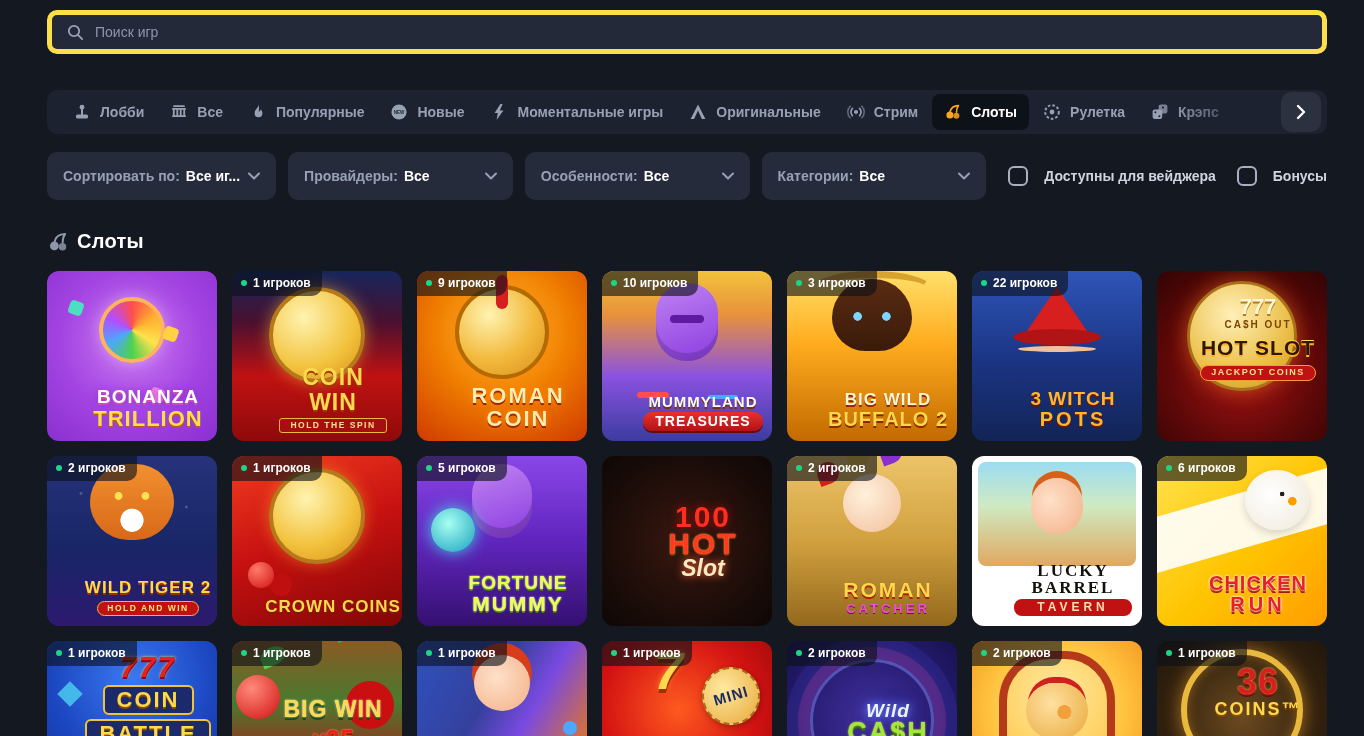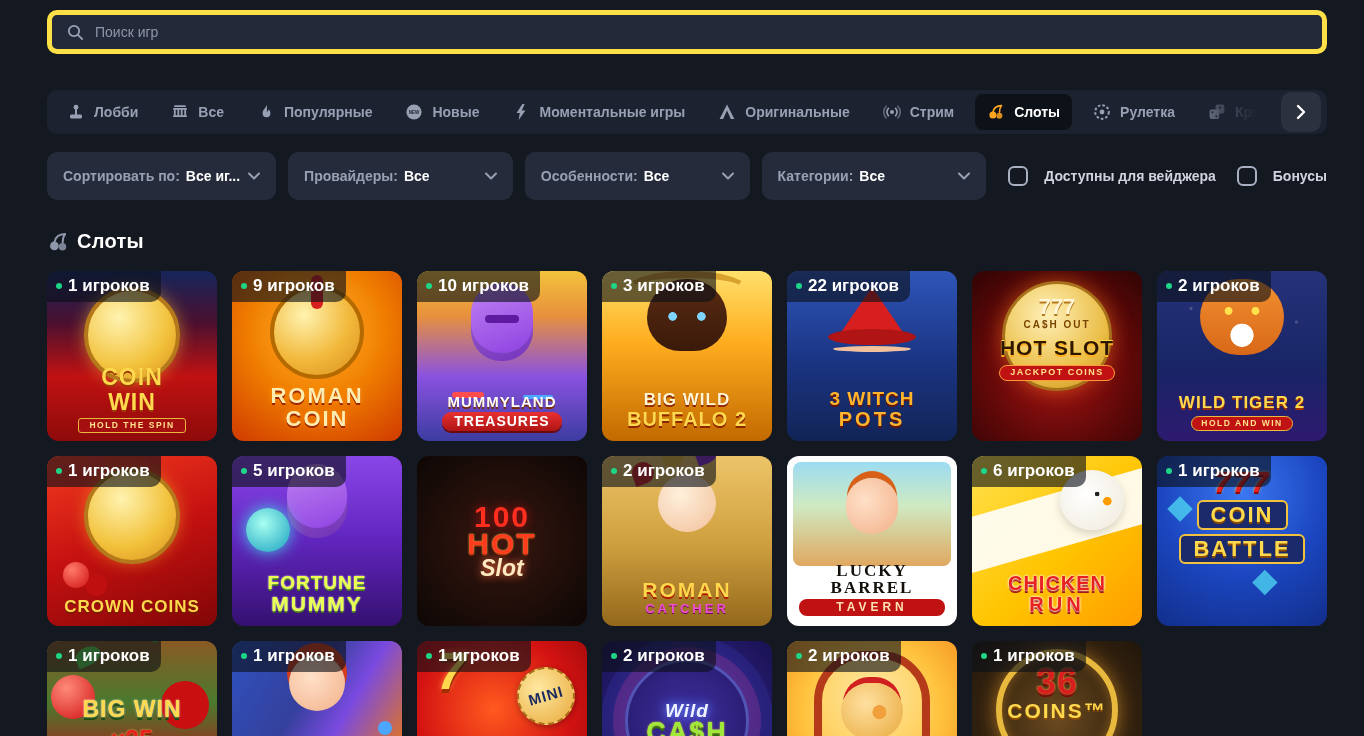"Лобби" .tabs { gap: 9px -> 2px; padding: 0 8px -> 0 14px }
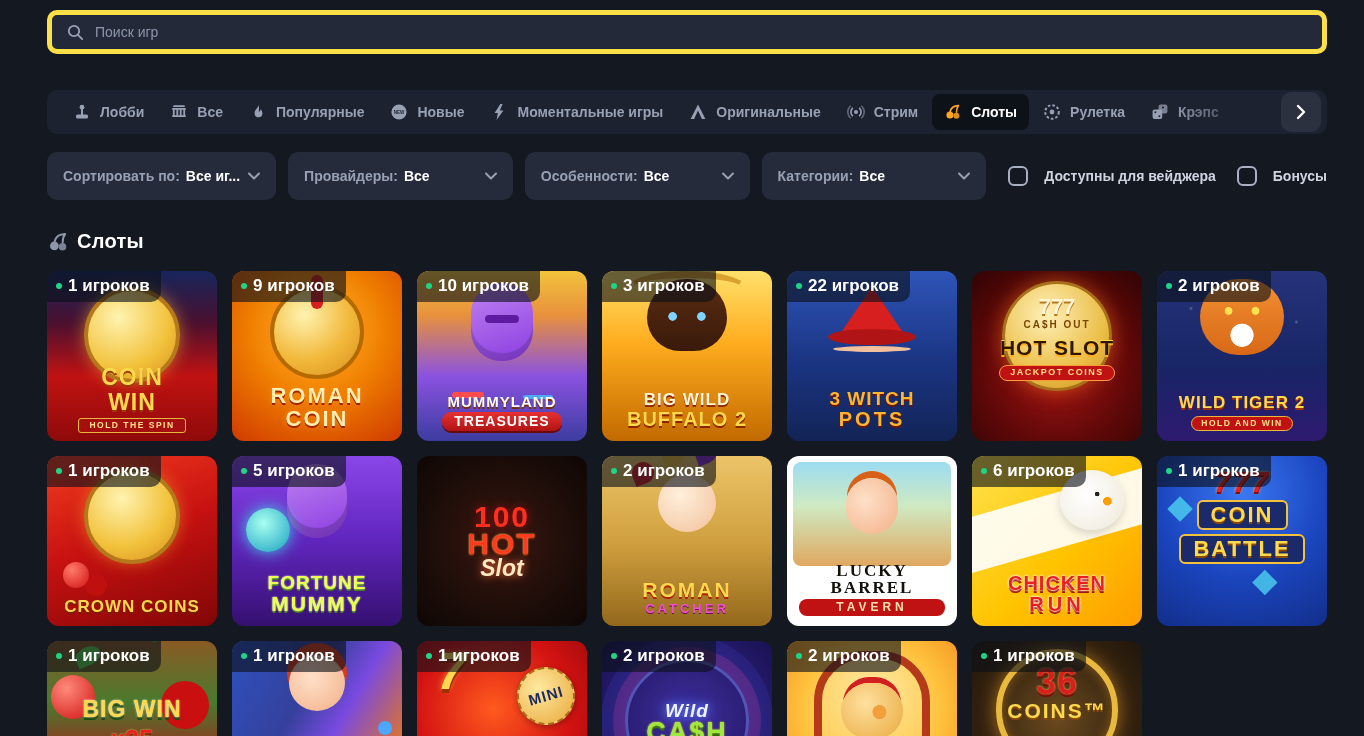"1 игроков" .badge .bl { font-size: 17px -> 12px }
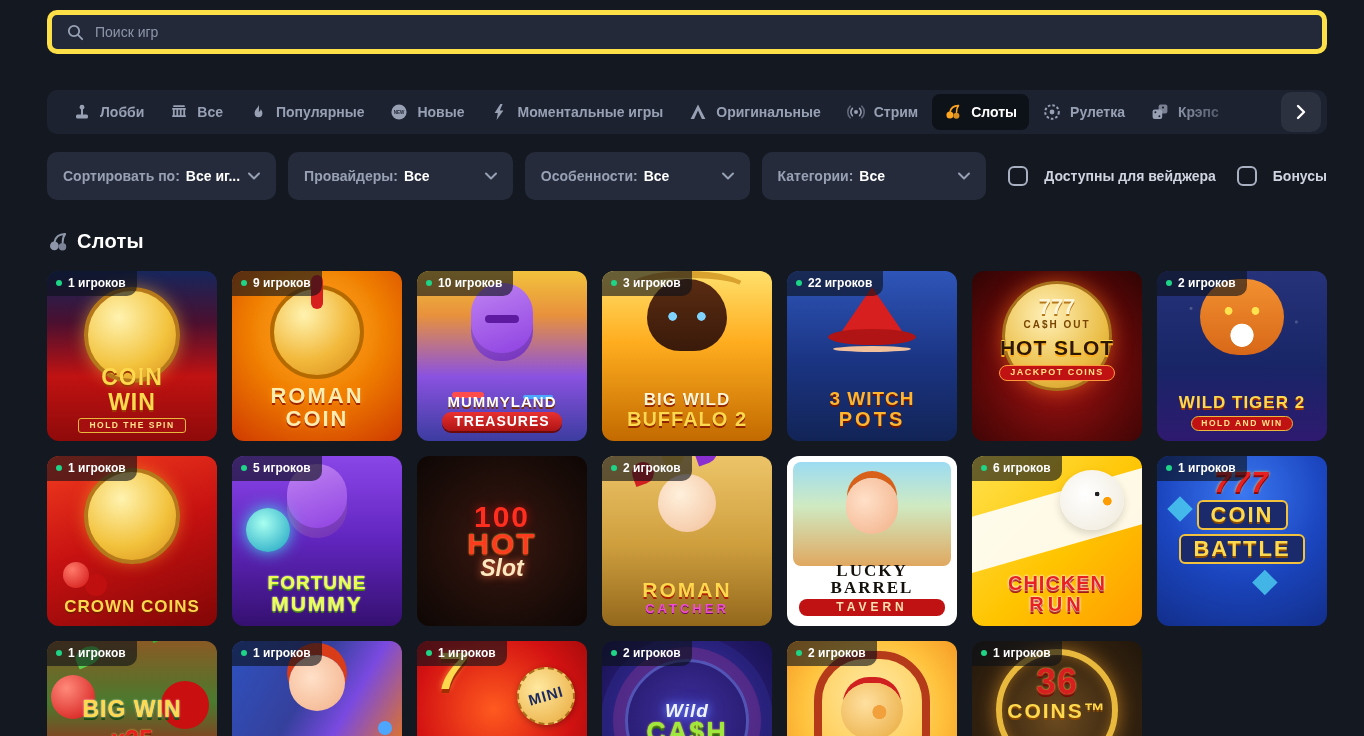"777" .tt { margin-left: none -> 32px }
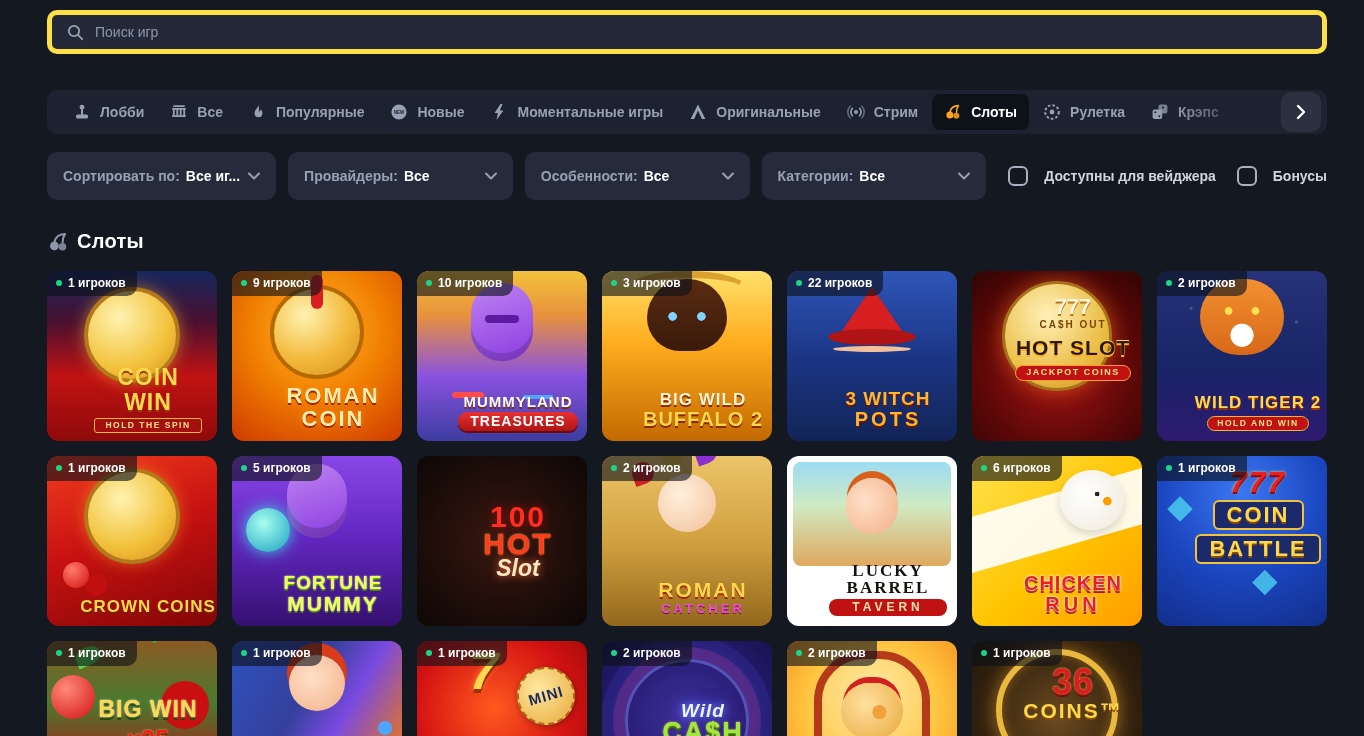"BONANZA" div.tile { html: none -> <div> <div></div> <div> <span>BONANZA</span> <span>TRILLION</span> </div> </div> }
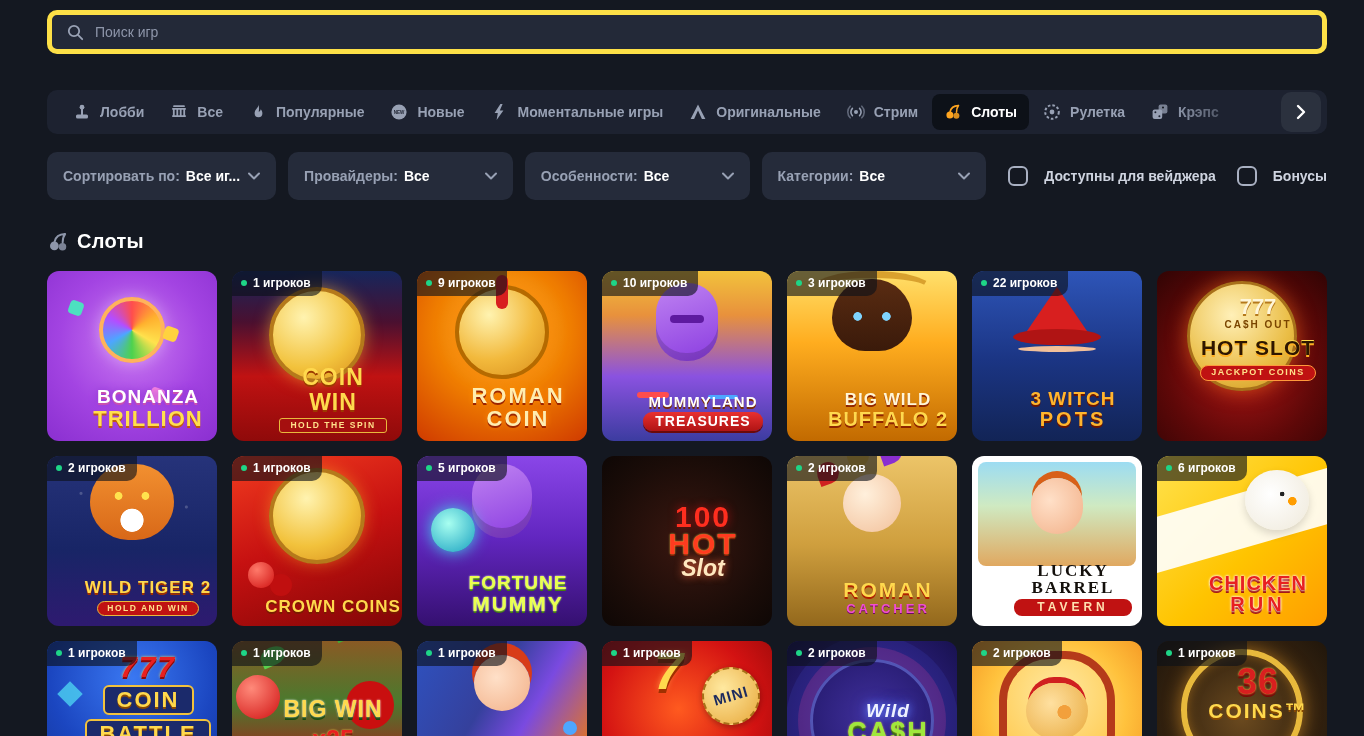"COINS™" .t-36coins .l1 { font-size: 21px -> 18px }
